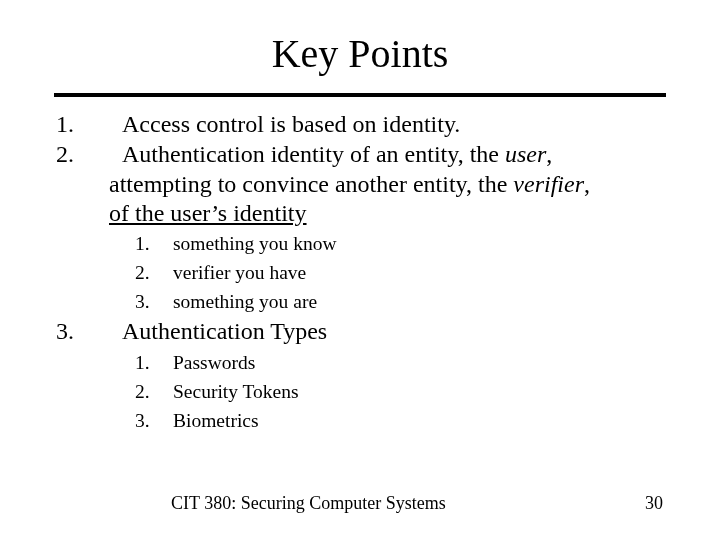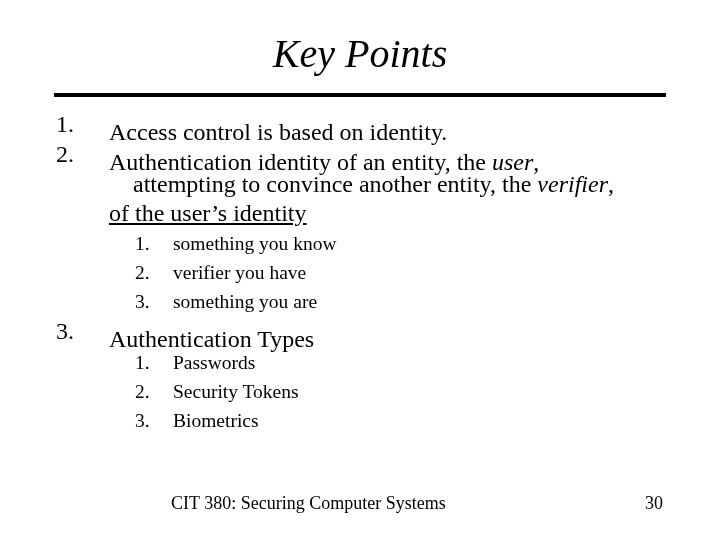"Key Points" .title { font-style: italic -> none }
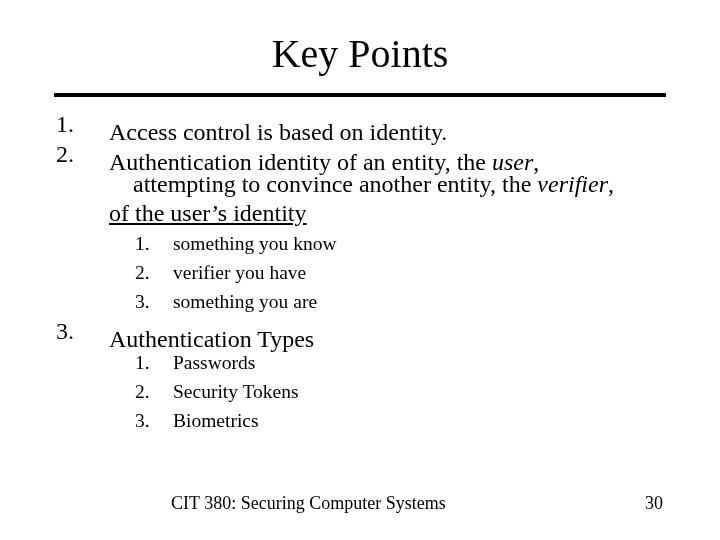"Access control is based on" .text1 { left: 53px -> 66px; margin-top: 8px -> none }
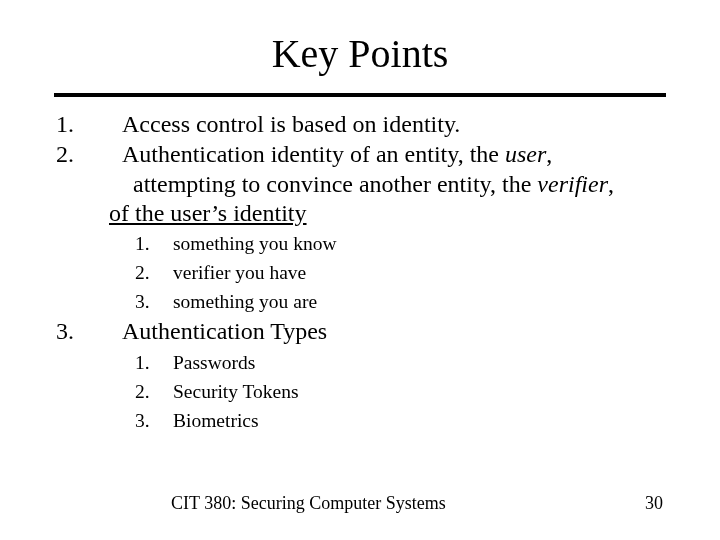"attempting to convince another entity," div.row { margin-left: 24px -> none }
